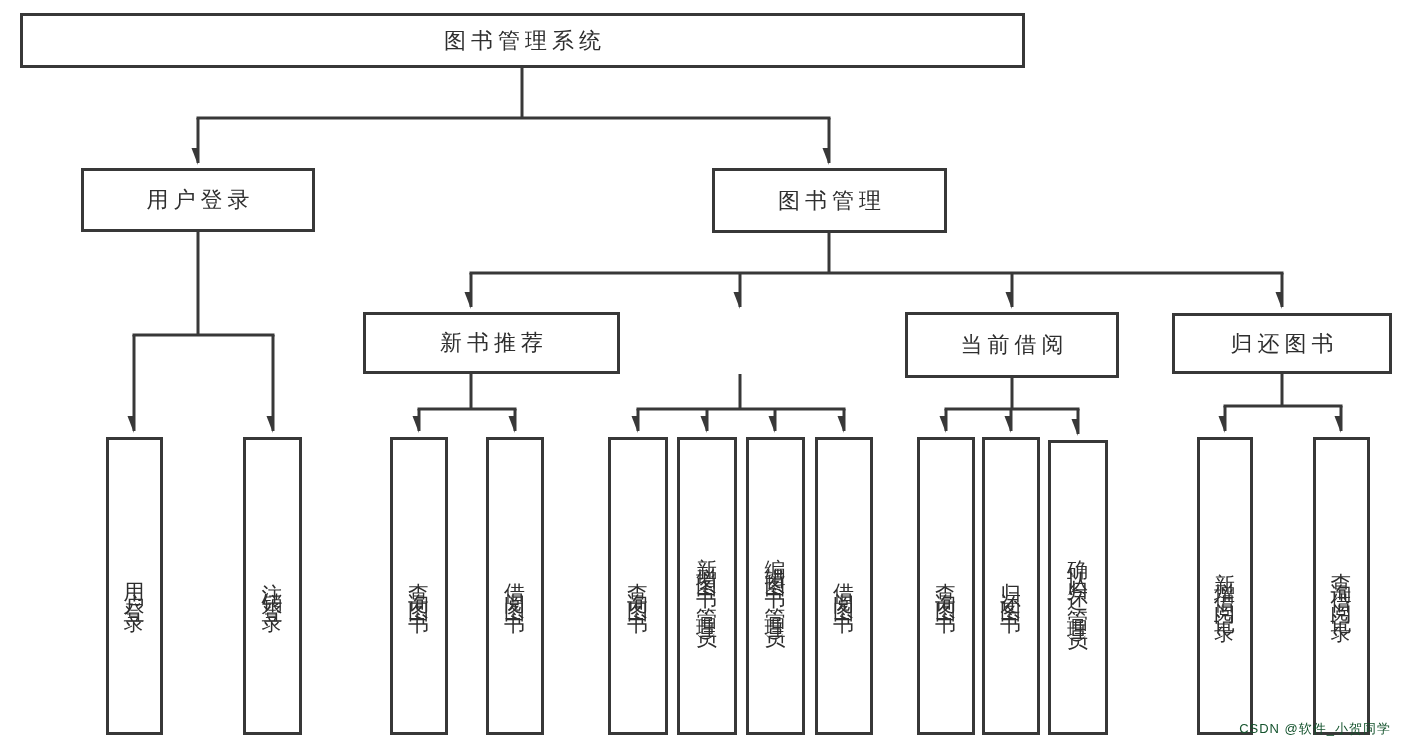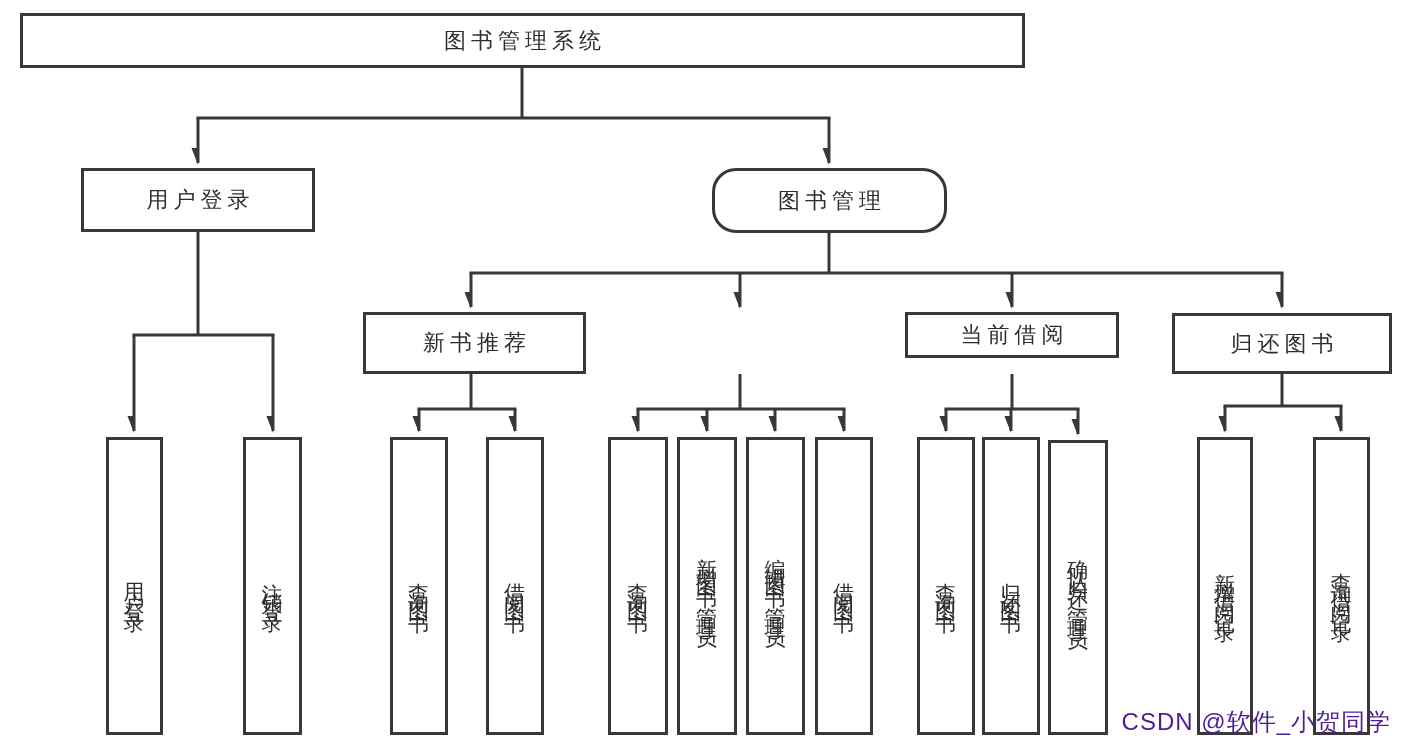"图书管理" div.node { border-radius: 24px -> none }
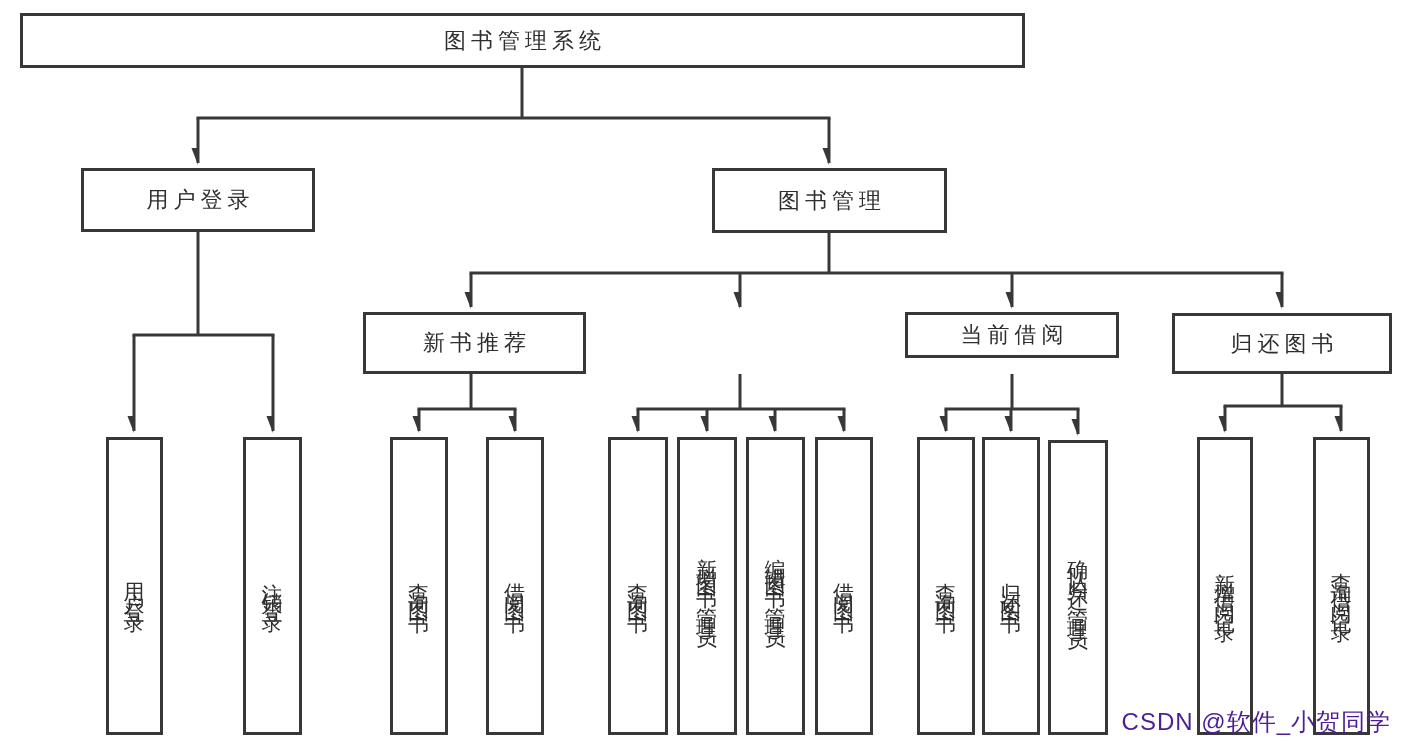"新书推荐" div.node { width: 223px -> 257px }
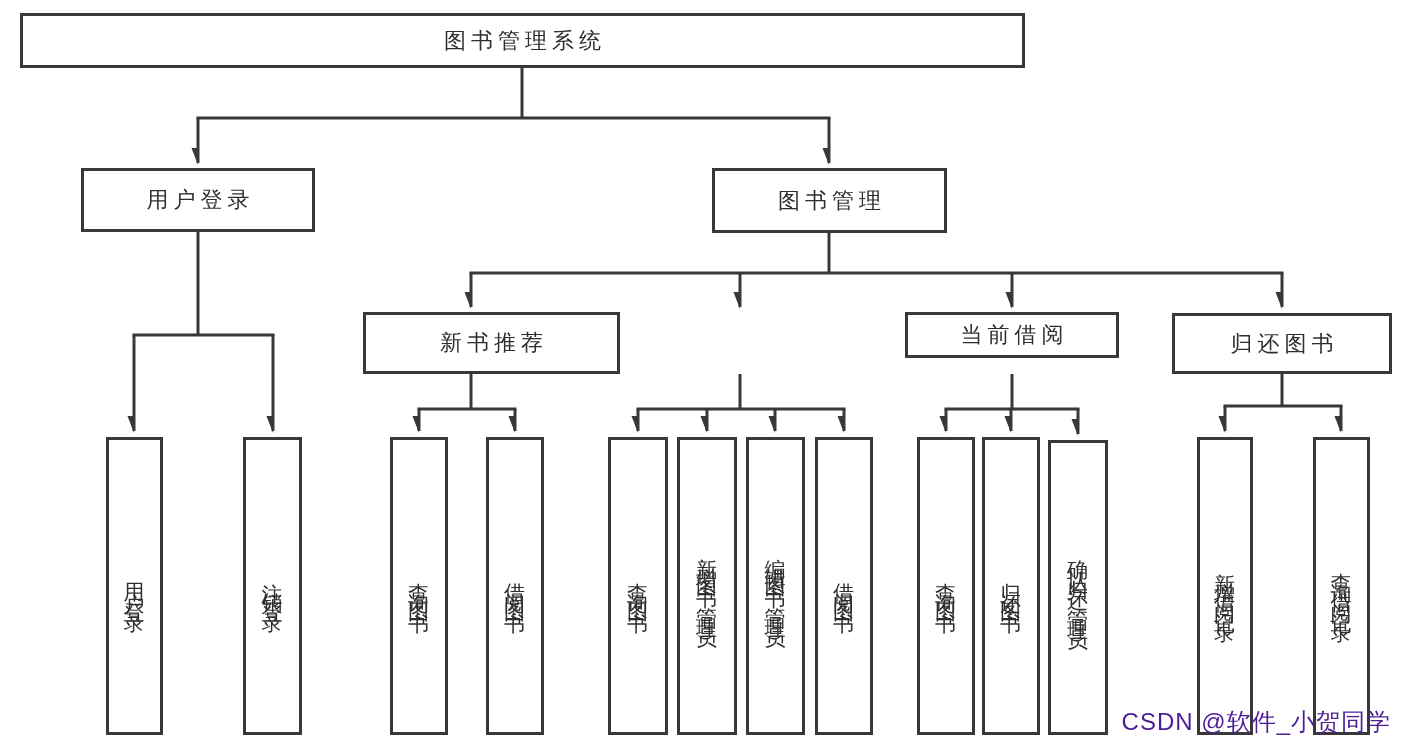"当前借阅" div.node { height: 46px -> 66px }
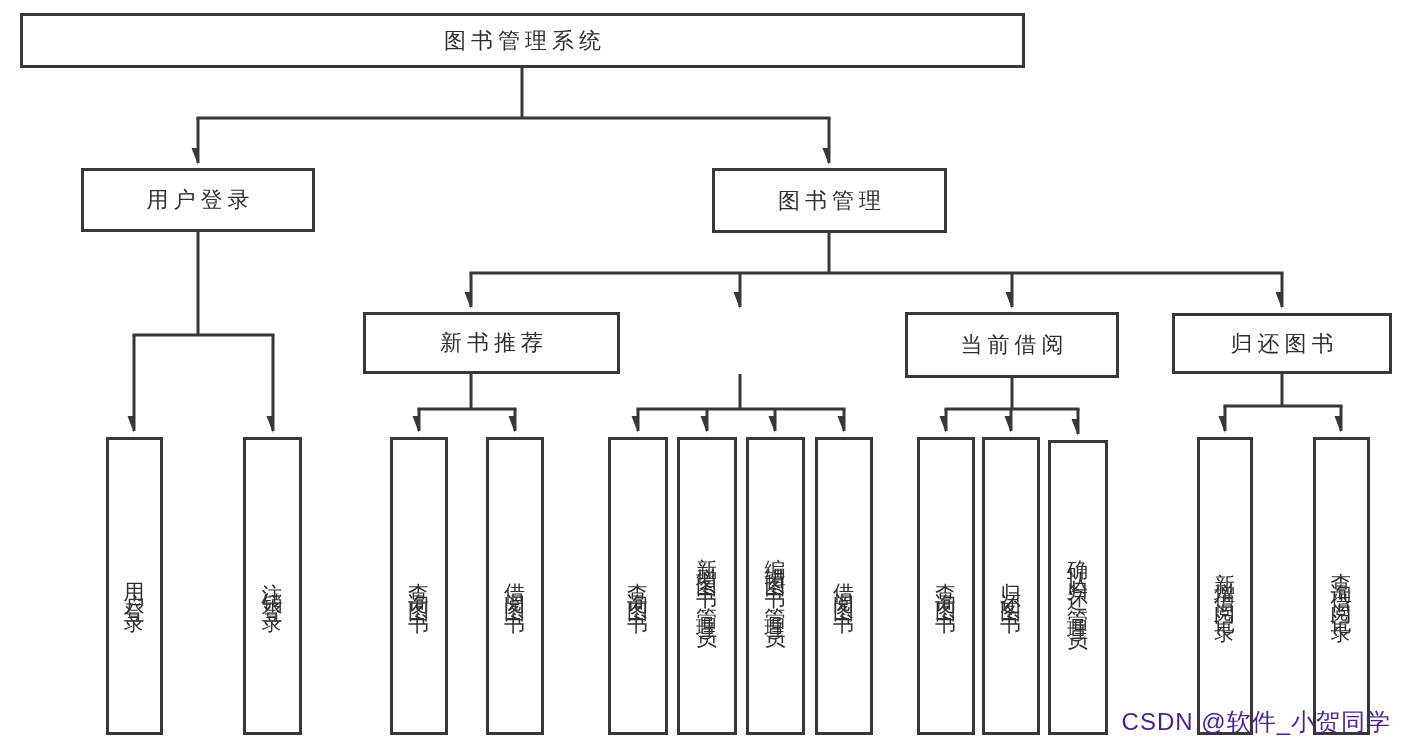"CSDN @软件_小贺同学" .watermark { color: #4c1d95 -> #14532d; font-size: 24px -> 13px }
